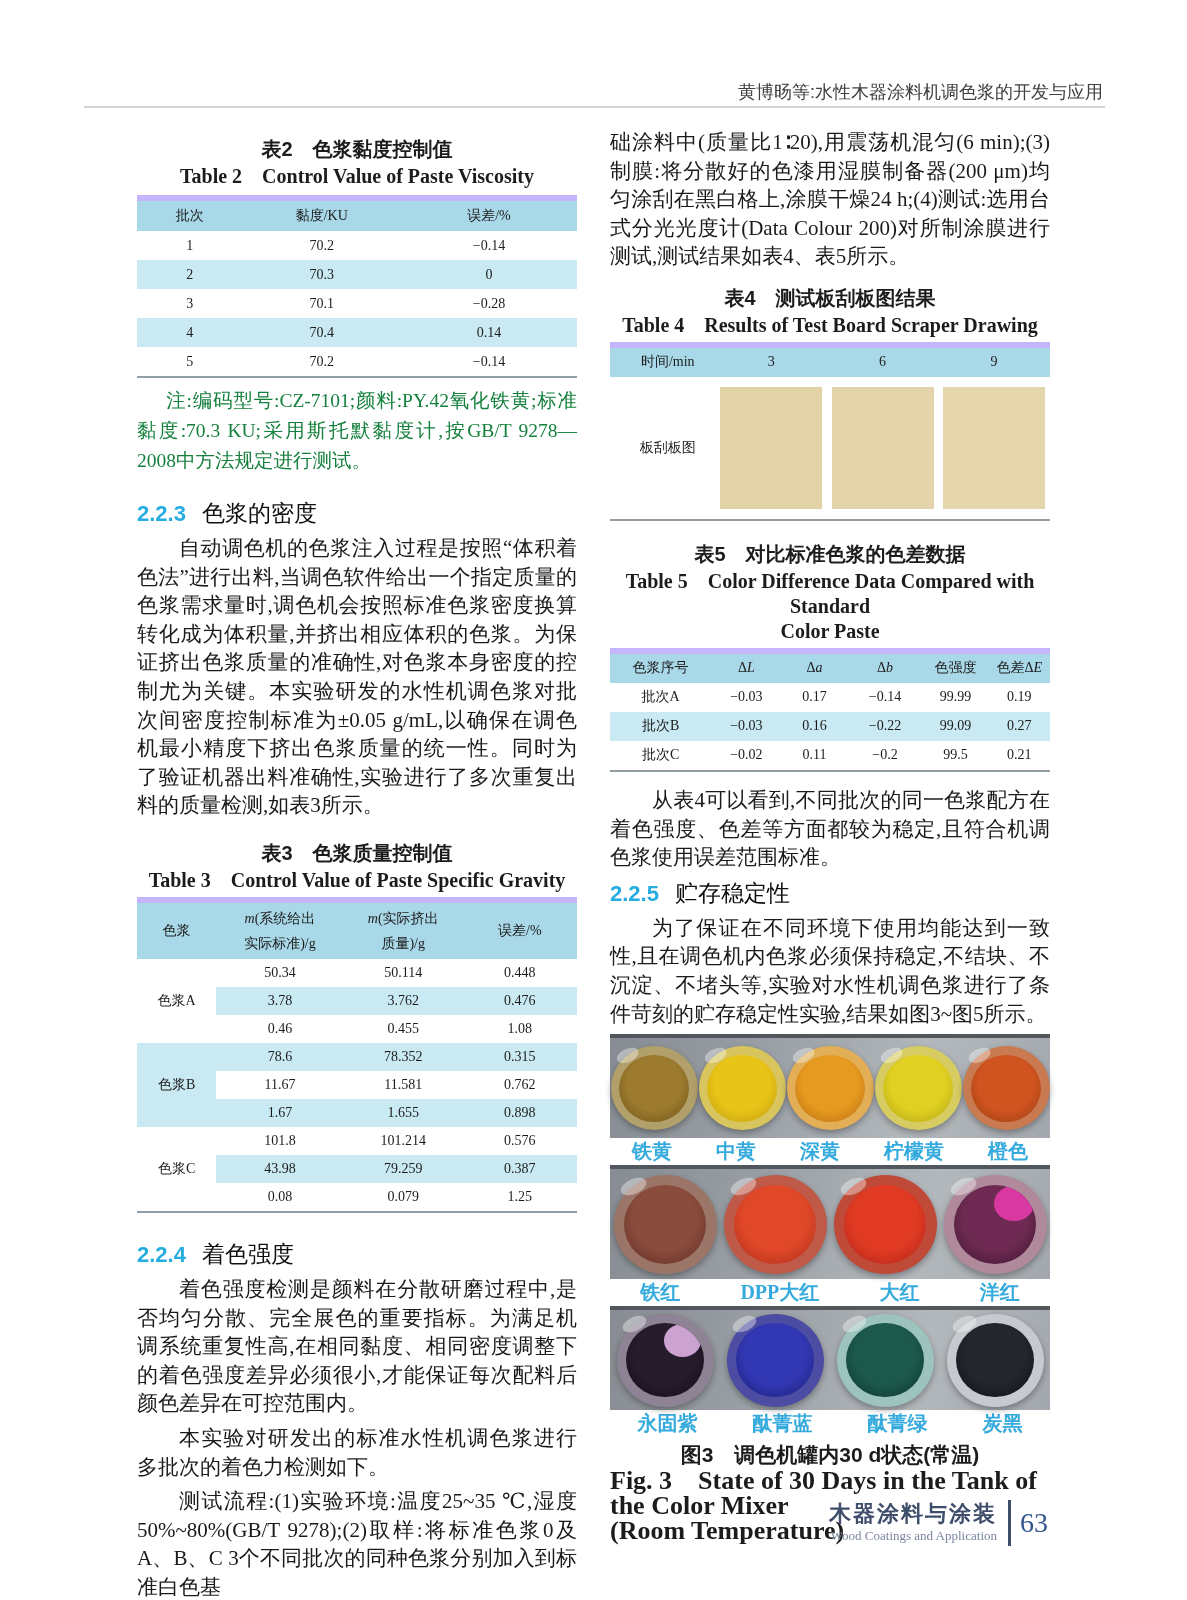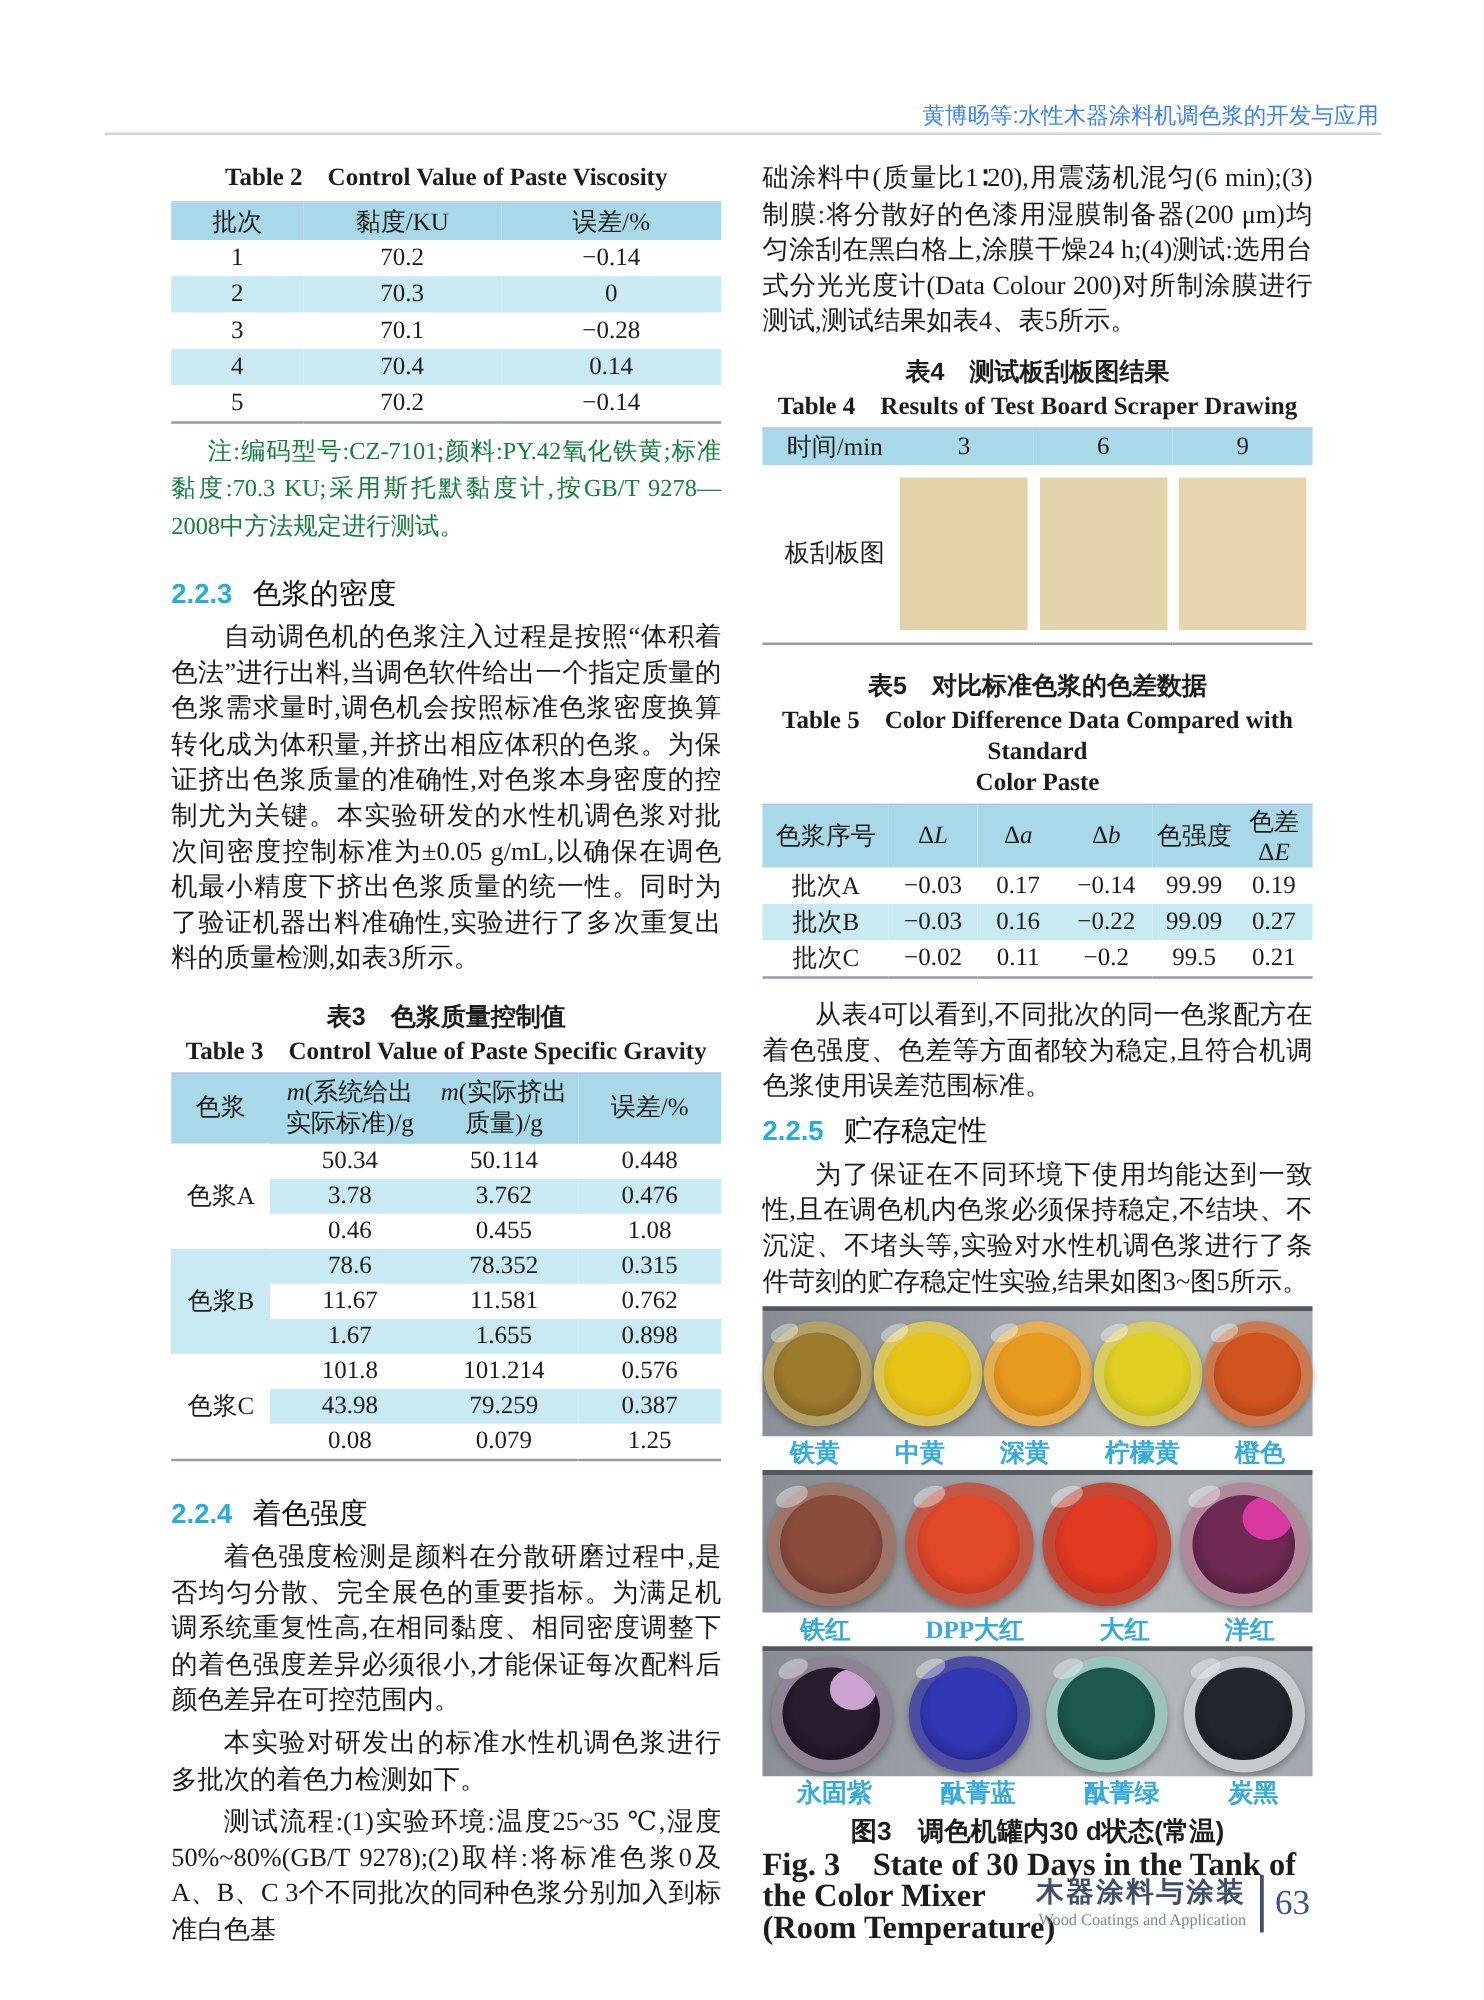"黄博旸等:水性木器涂料机调色浆的开发与应用" .running-head { color: #3b82f6 -> #404040 }
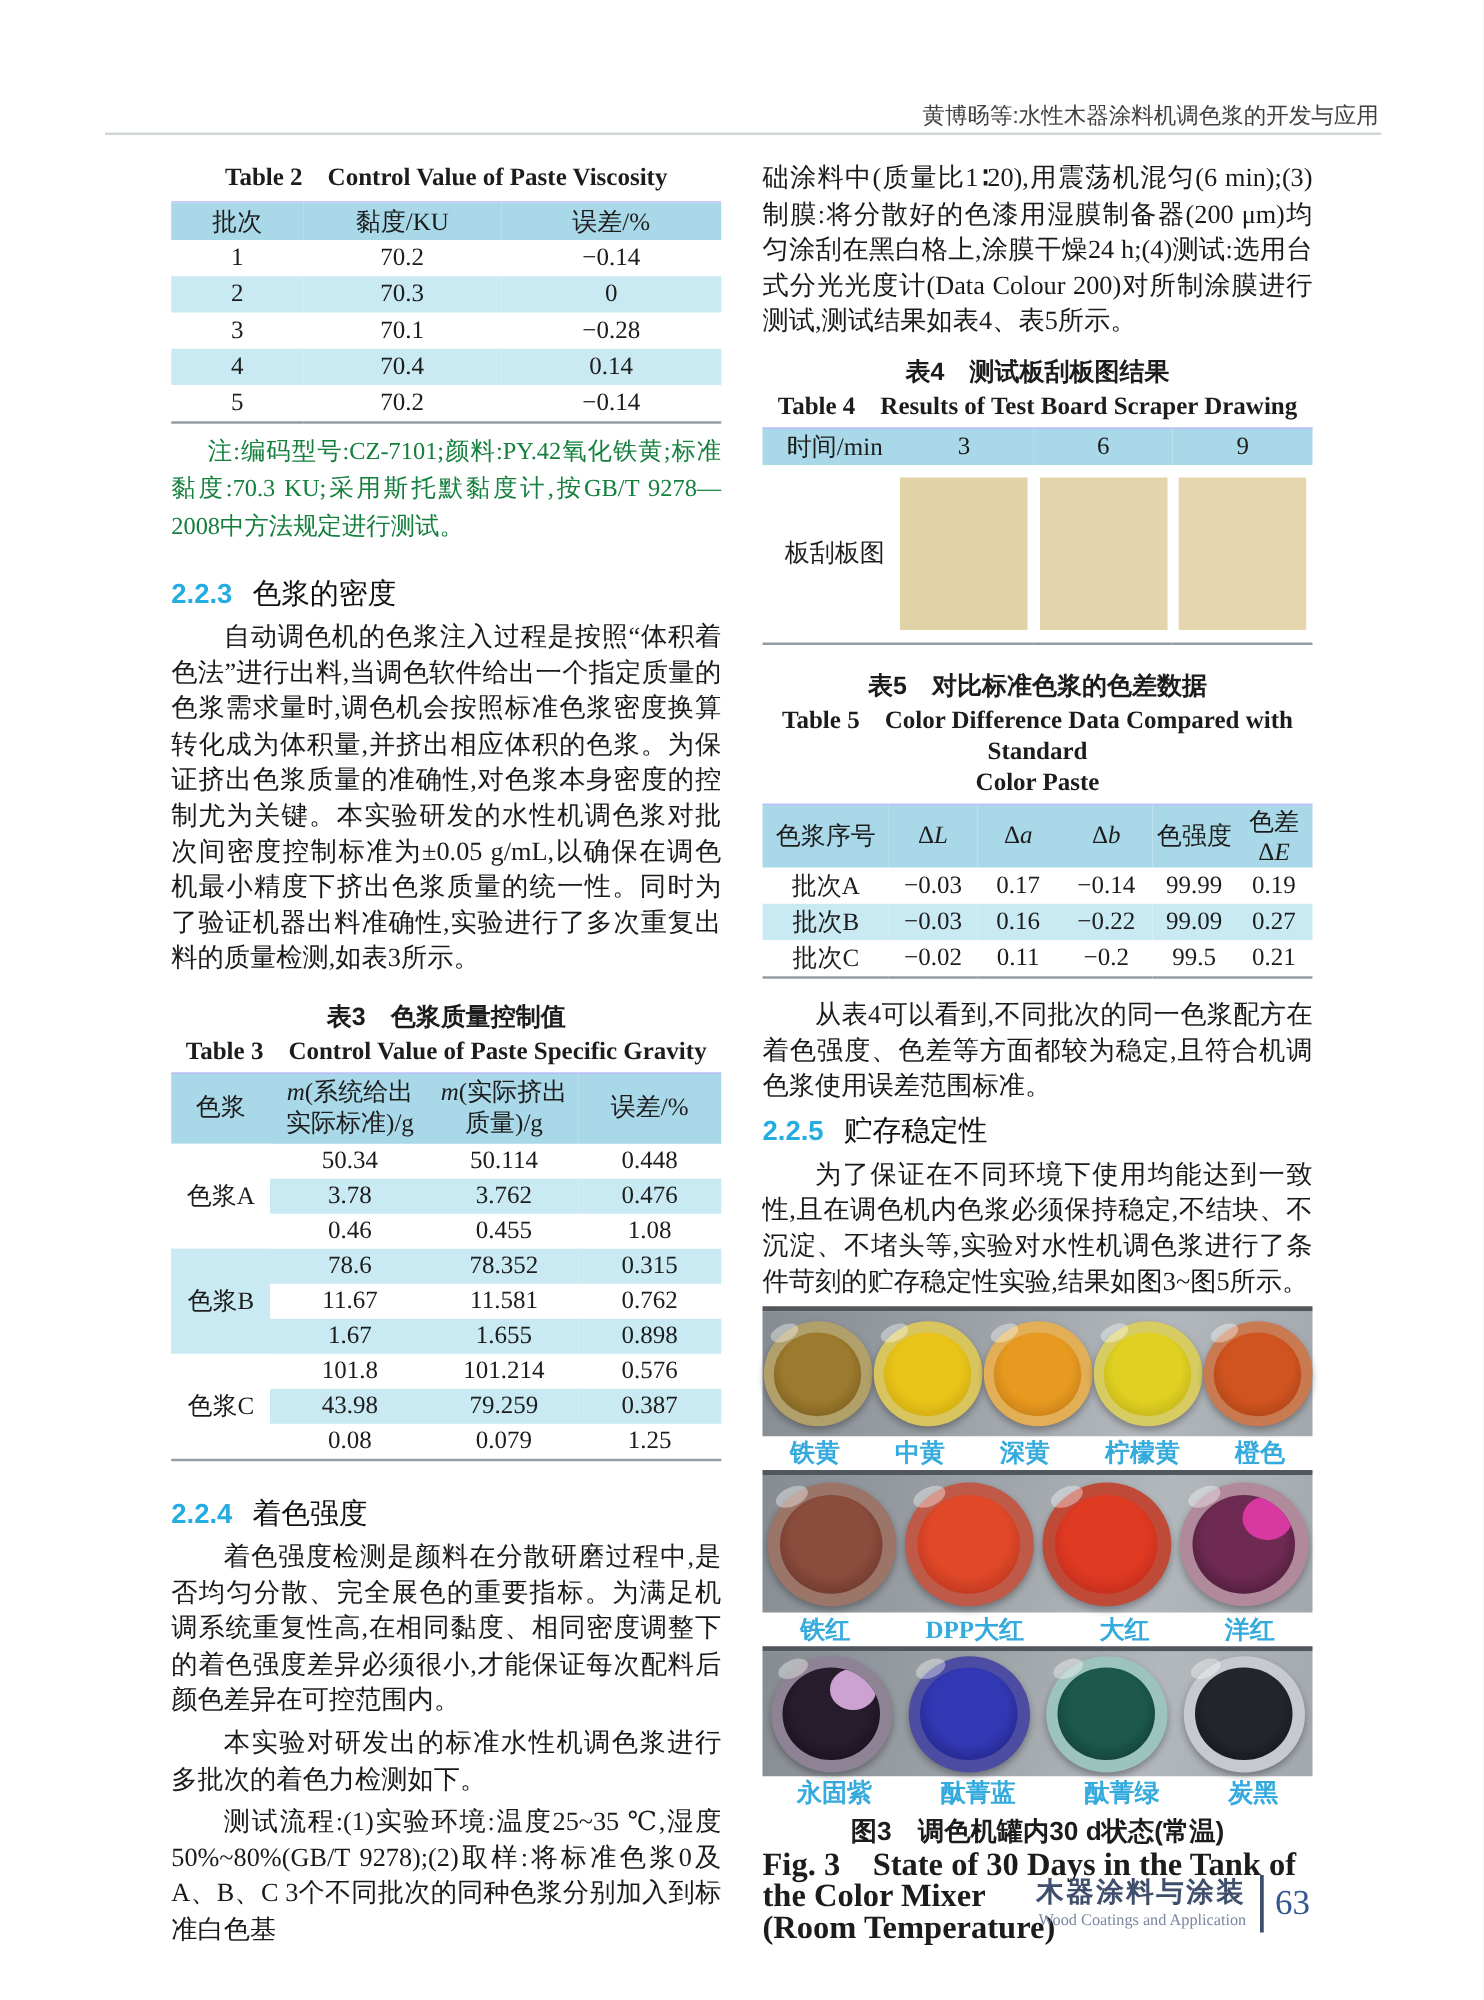"表2 色浆黏度控制值" div.cap-cn { html: none -> <div>表2 色浆黏度控制值</div> }
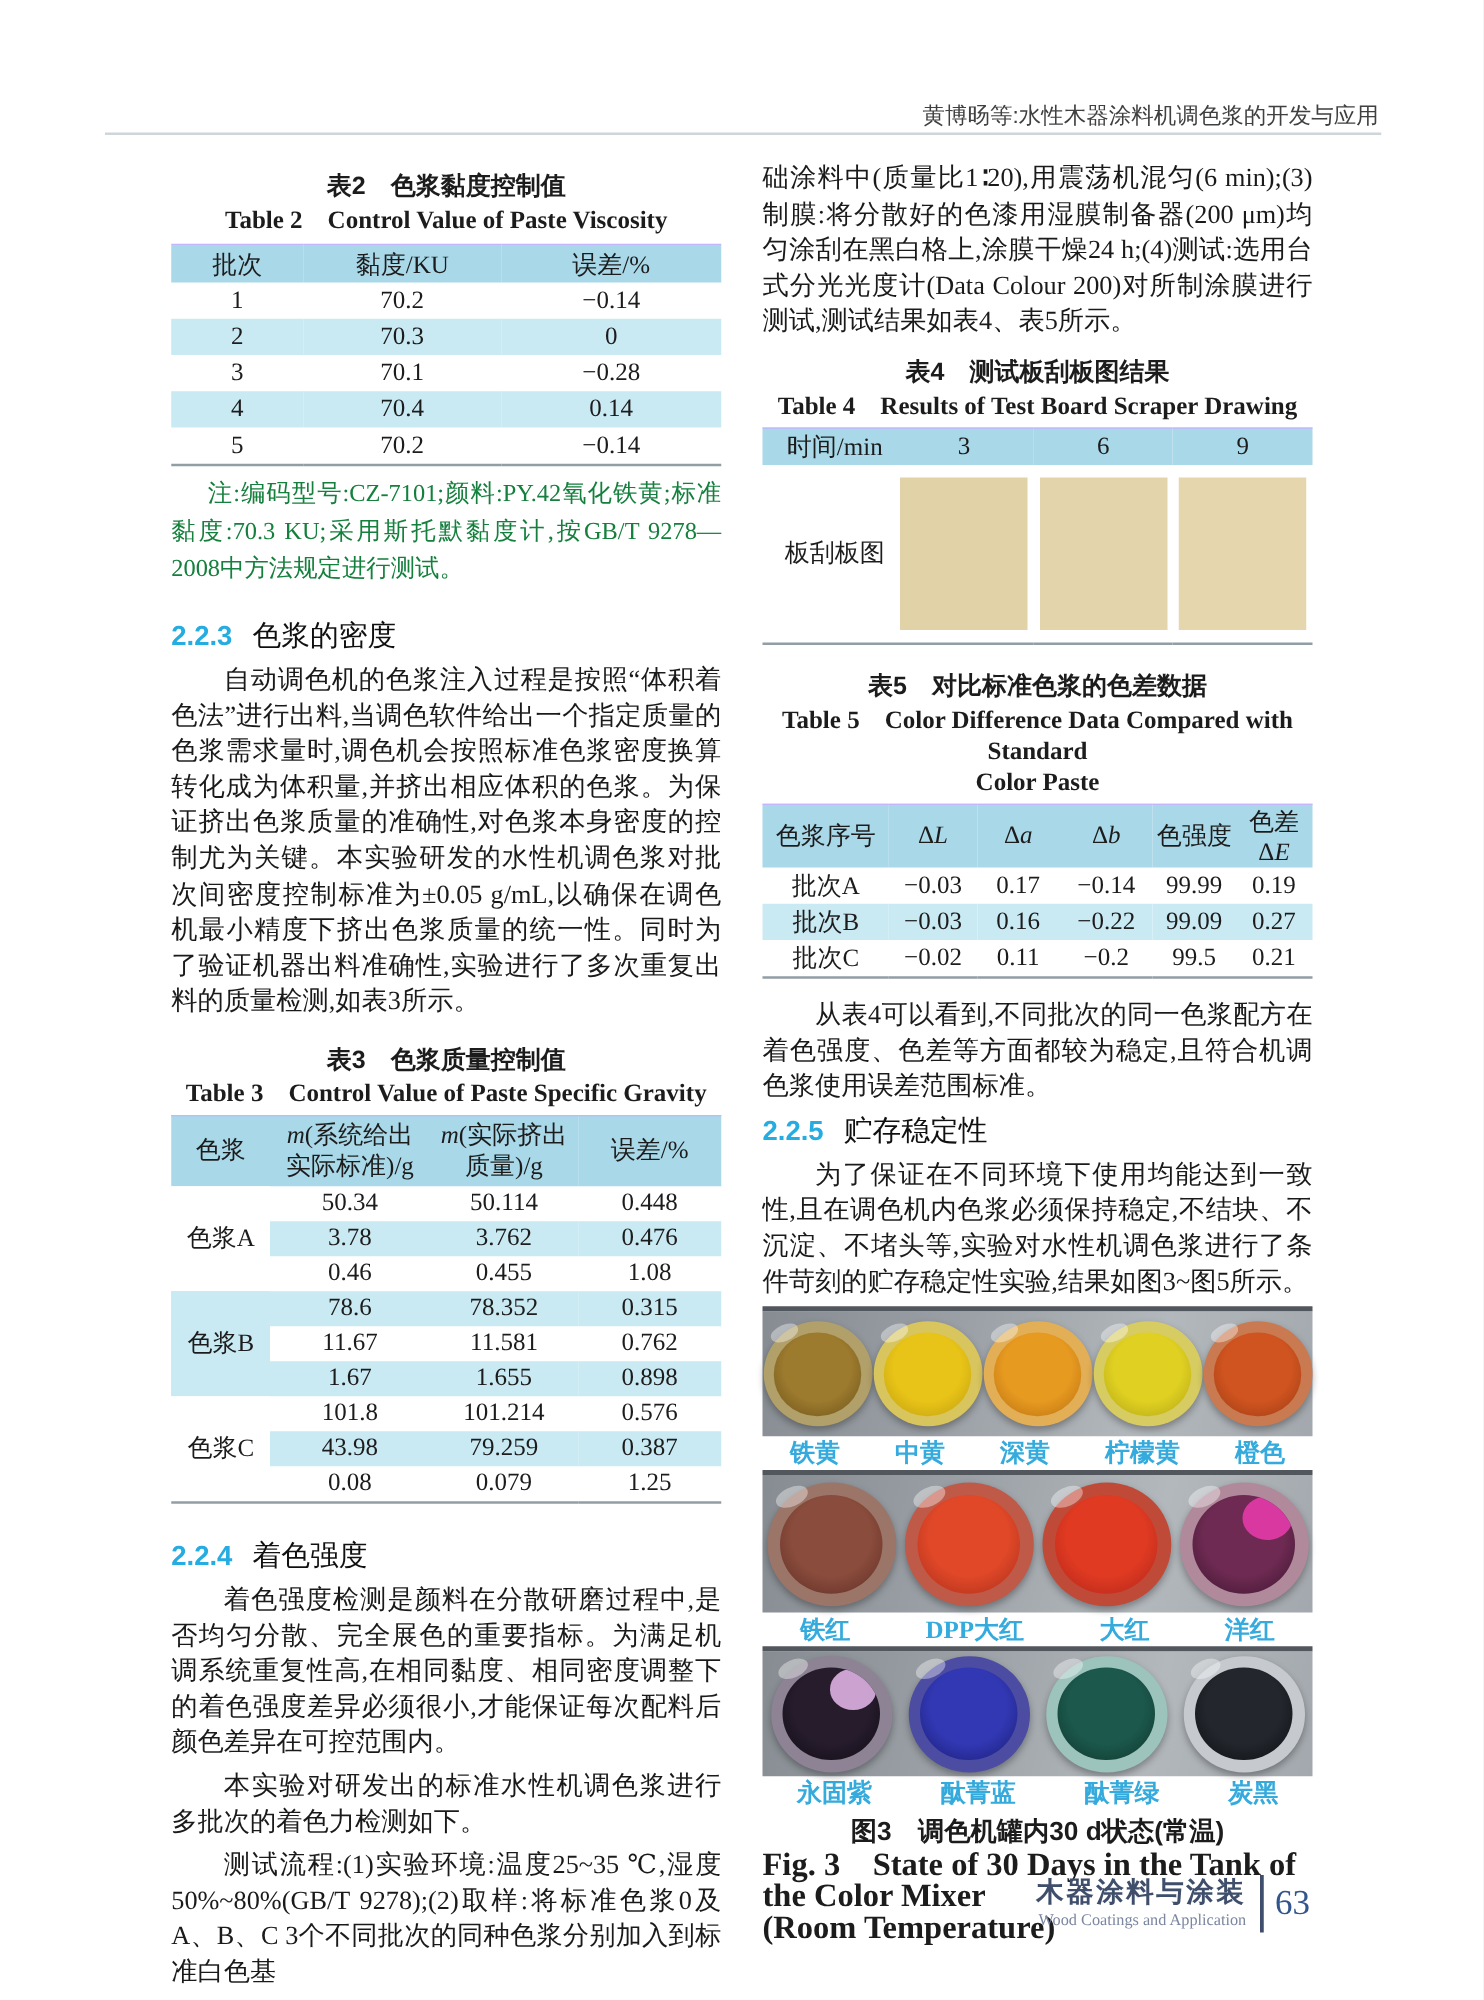"批次" table { border-top: 1px solid #c4b5fd -> 6px solid #c4b5fd; font-size: 20px -> 14px }
